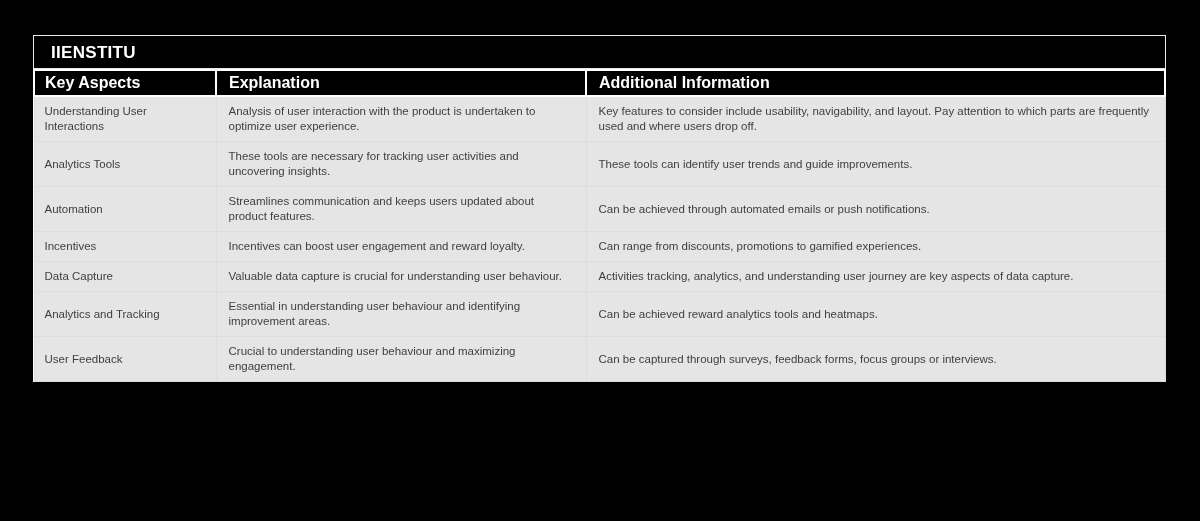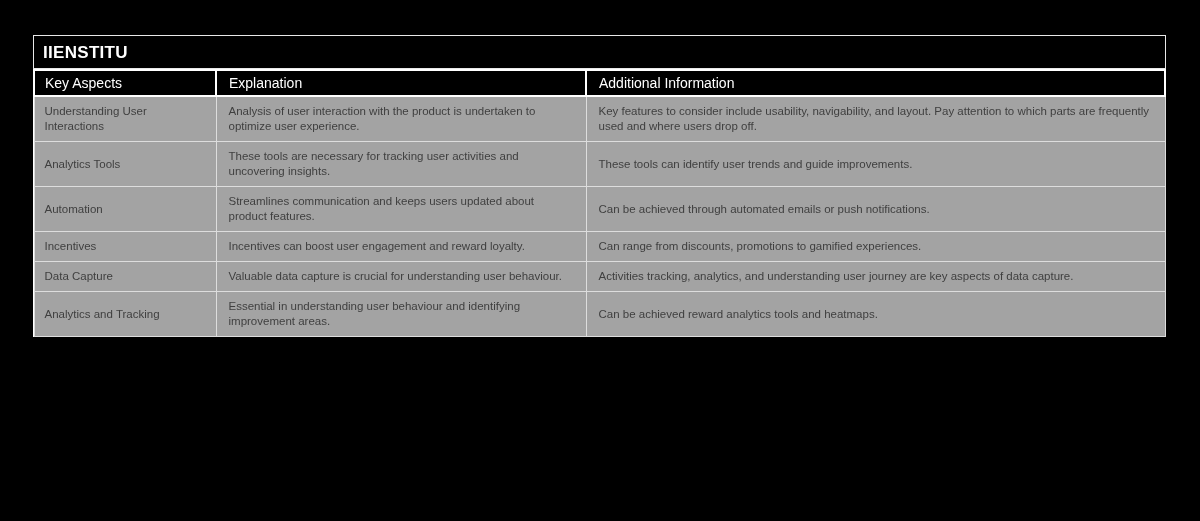"IIENSTITU" .title-bar { padding: 8px 9px 7px 9px -> 8px 9px 7px 17px }
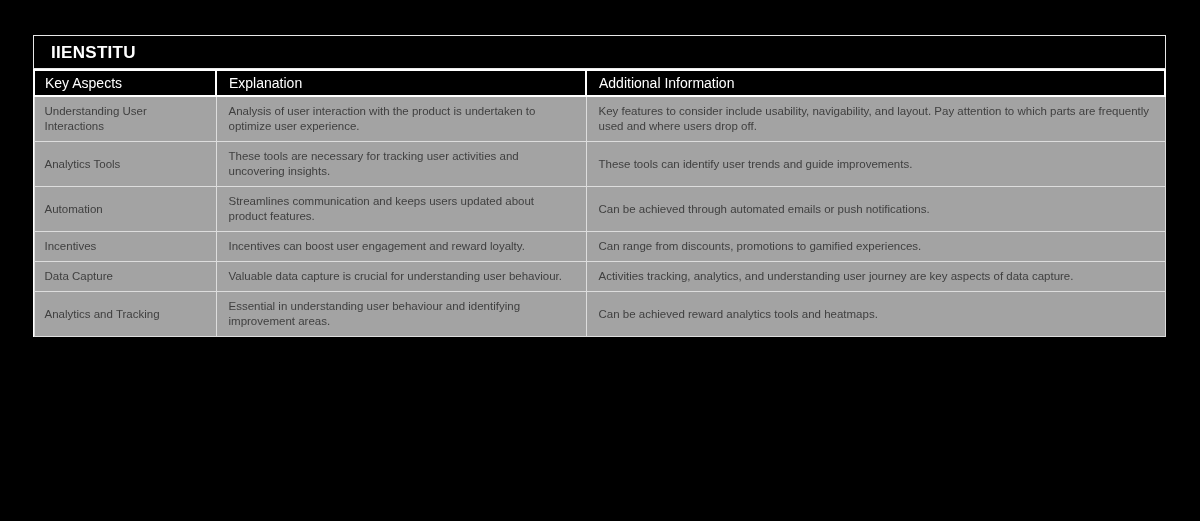"Key Aspects" thead th { font-size: 14px -> 16px; font-weight: normal -> bold }
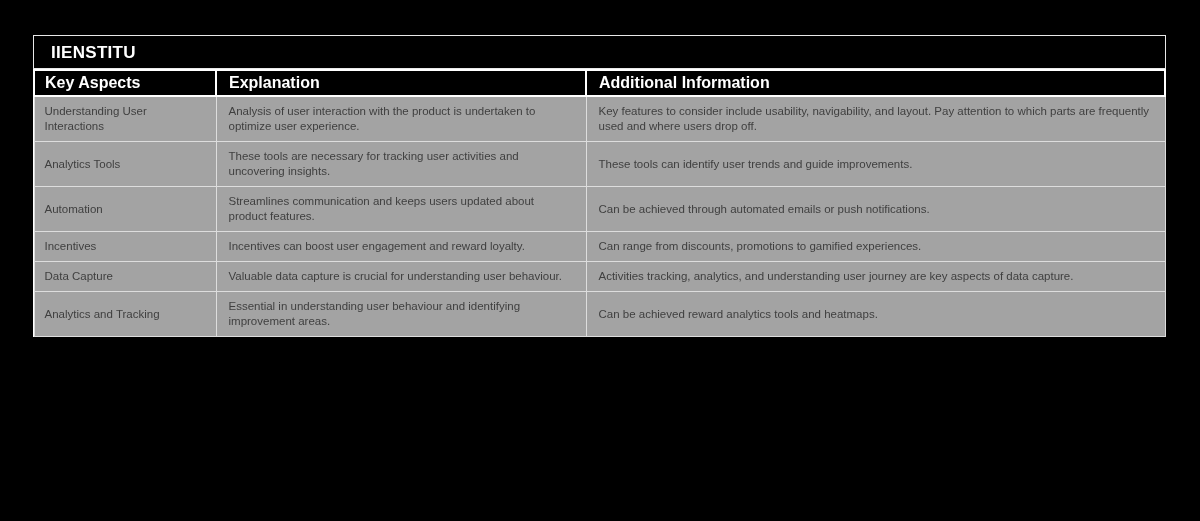"Understanding User Interactions" tbody td { background: #a3a3a3 -> #e5e5e5 }
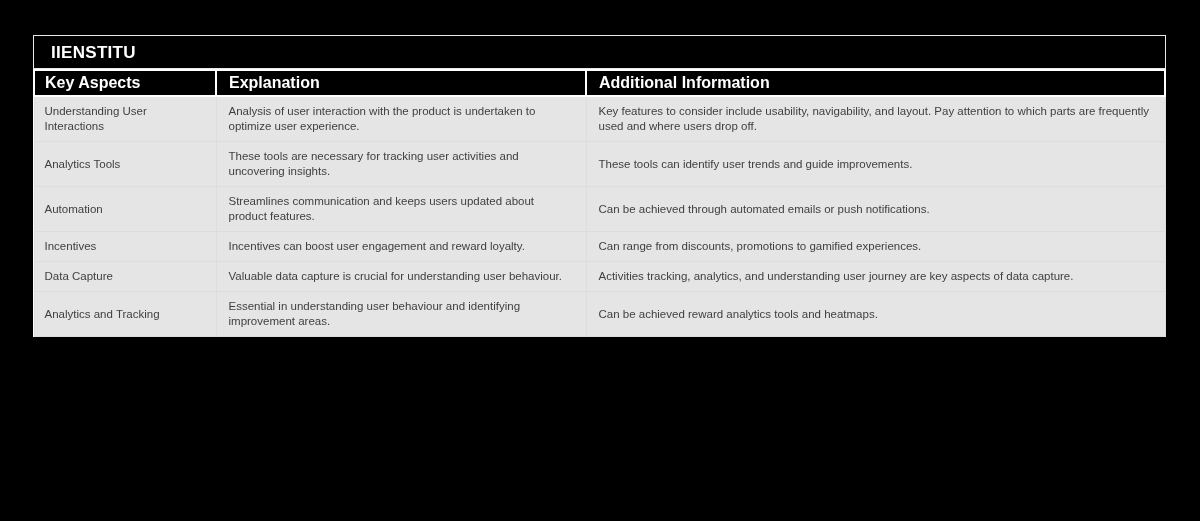"User Feedback" tr { html: none -> <tr> <td>User Feedback</td> <td>Crucial to understanding user behaviour and maximizing engagement.</td> <td>Can be captured through surveys, feedback forms, focus groups or interviews.</td> </tr> }
